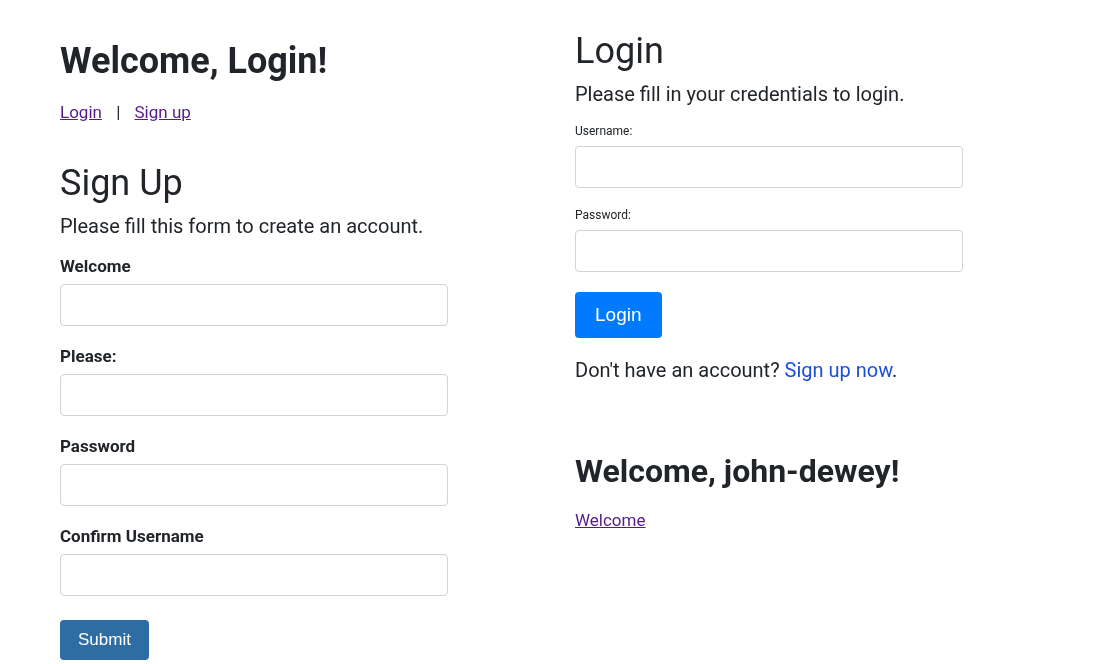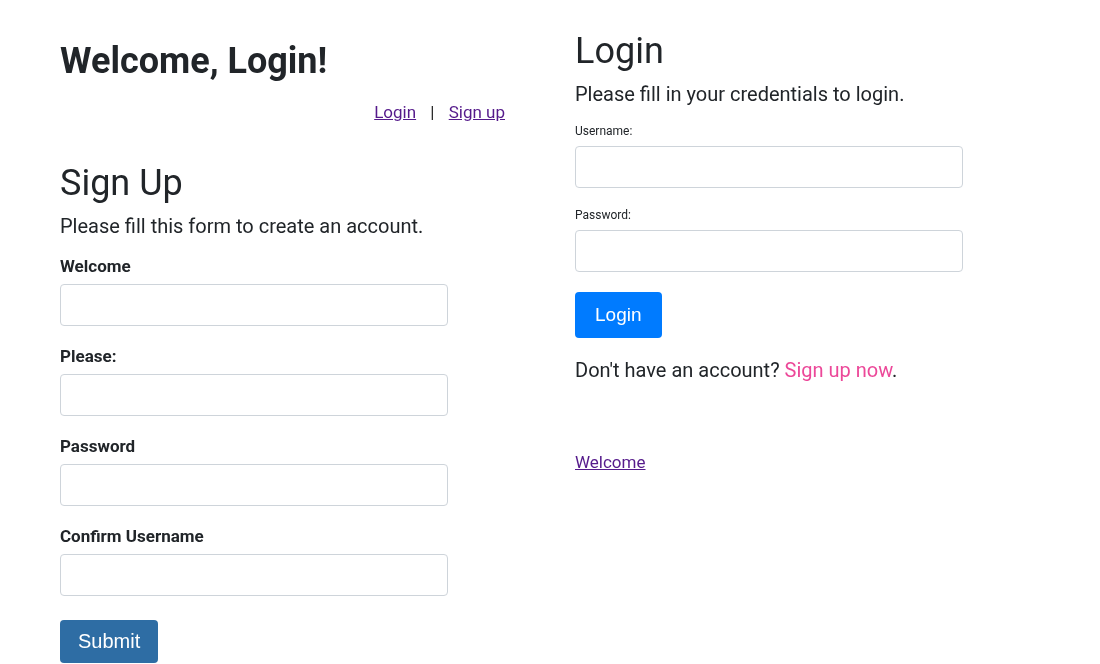"Login | Sign up" .auth-links { text-align: right -> none }
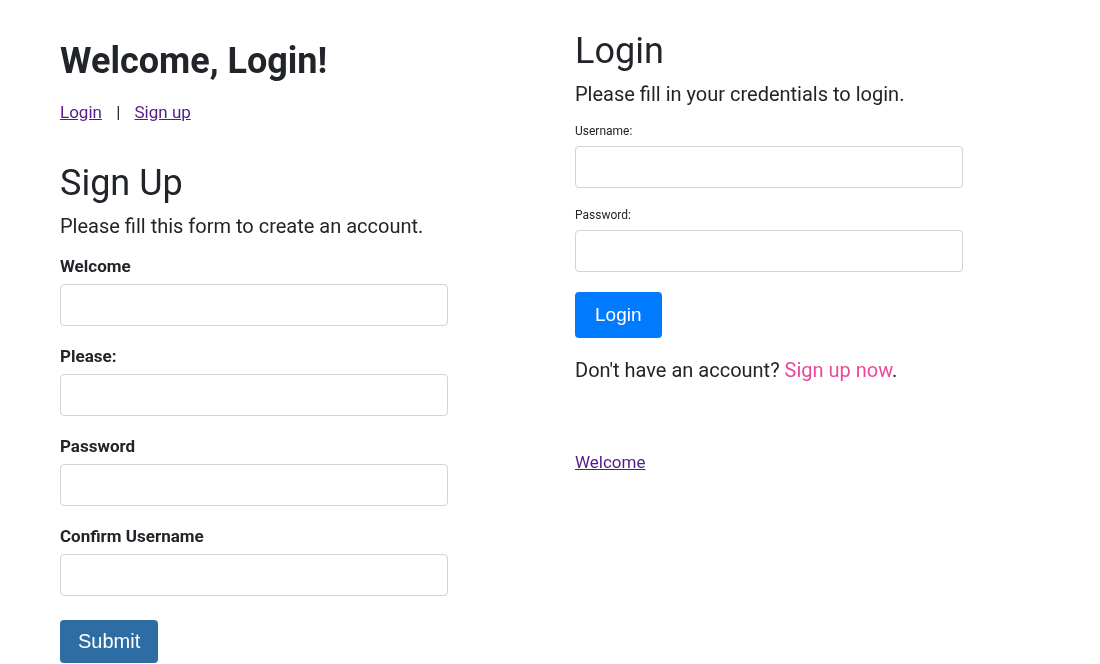"Sign up now" a.blue-link { color: #ec4899 -> #1d4ed8 }
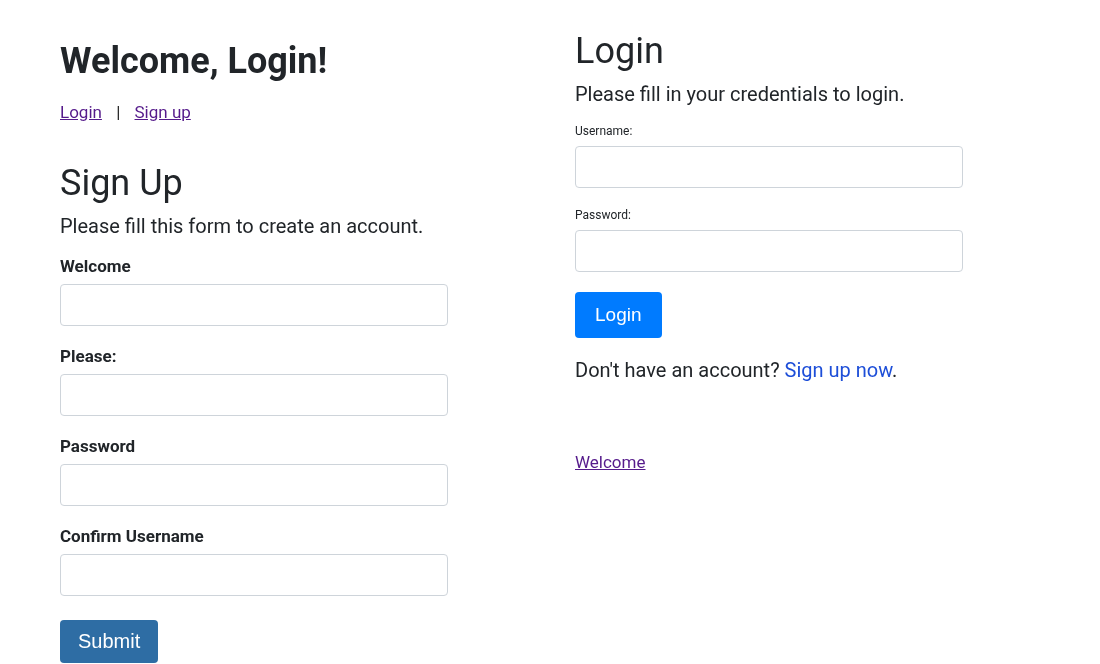"Welcome, john-dewey!" h1 { html: none -> <h1>Welcome, john-dewey!</h1> }
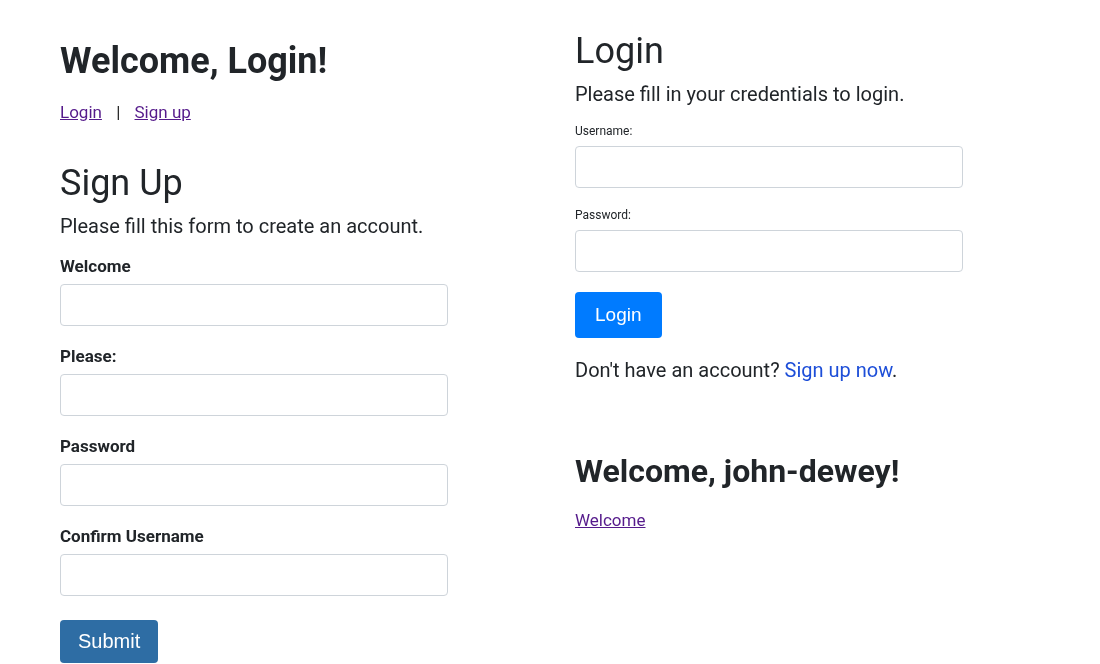"Submit" .btn { font-size: 20px -> 17px }
